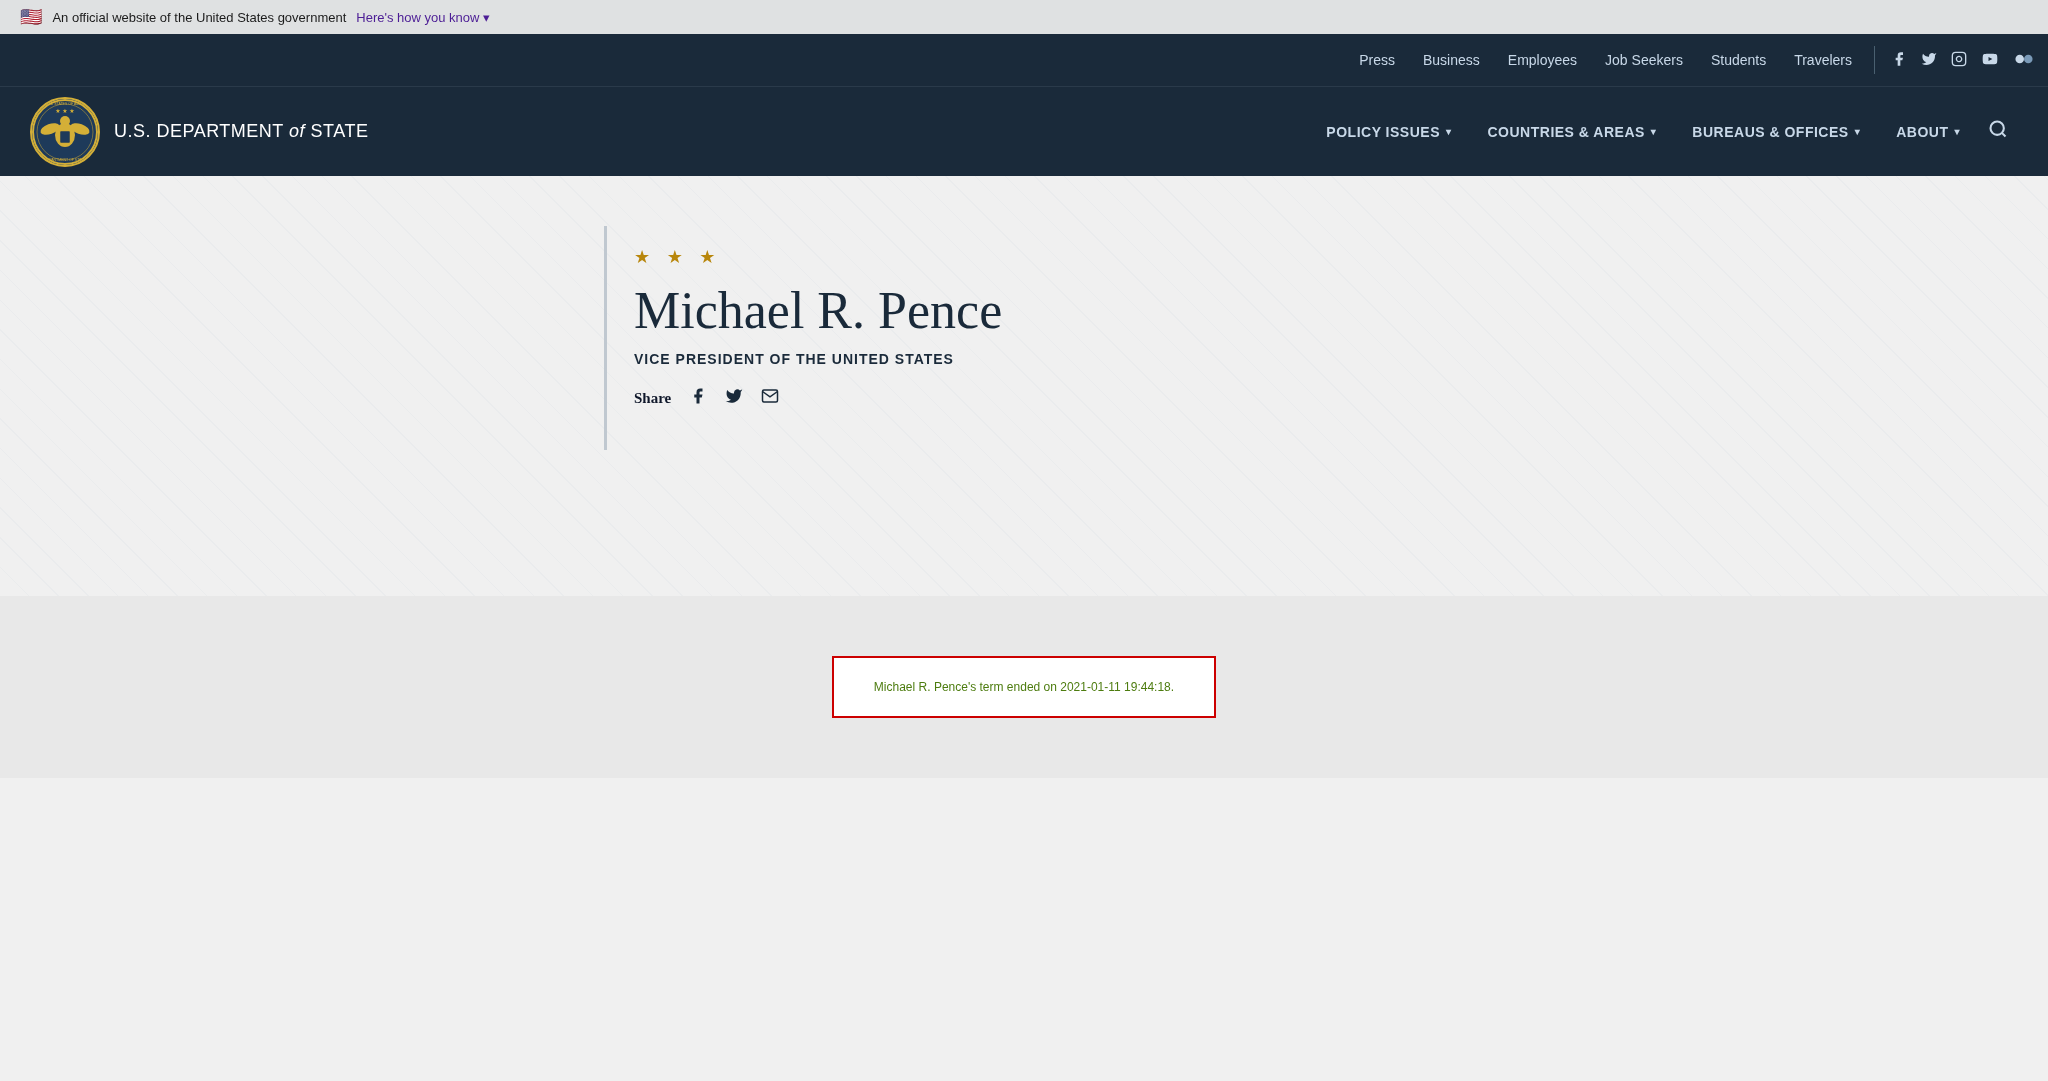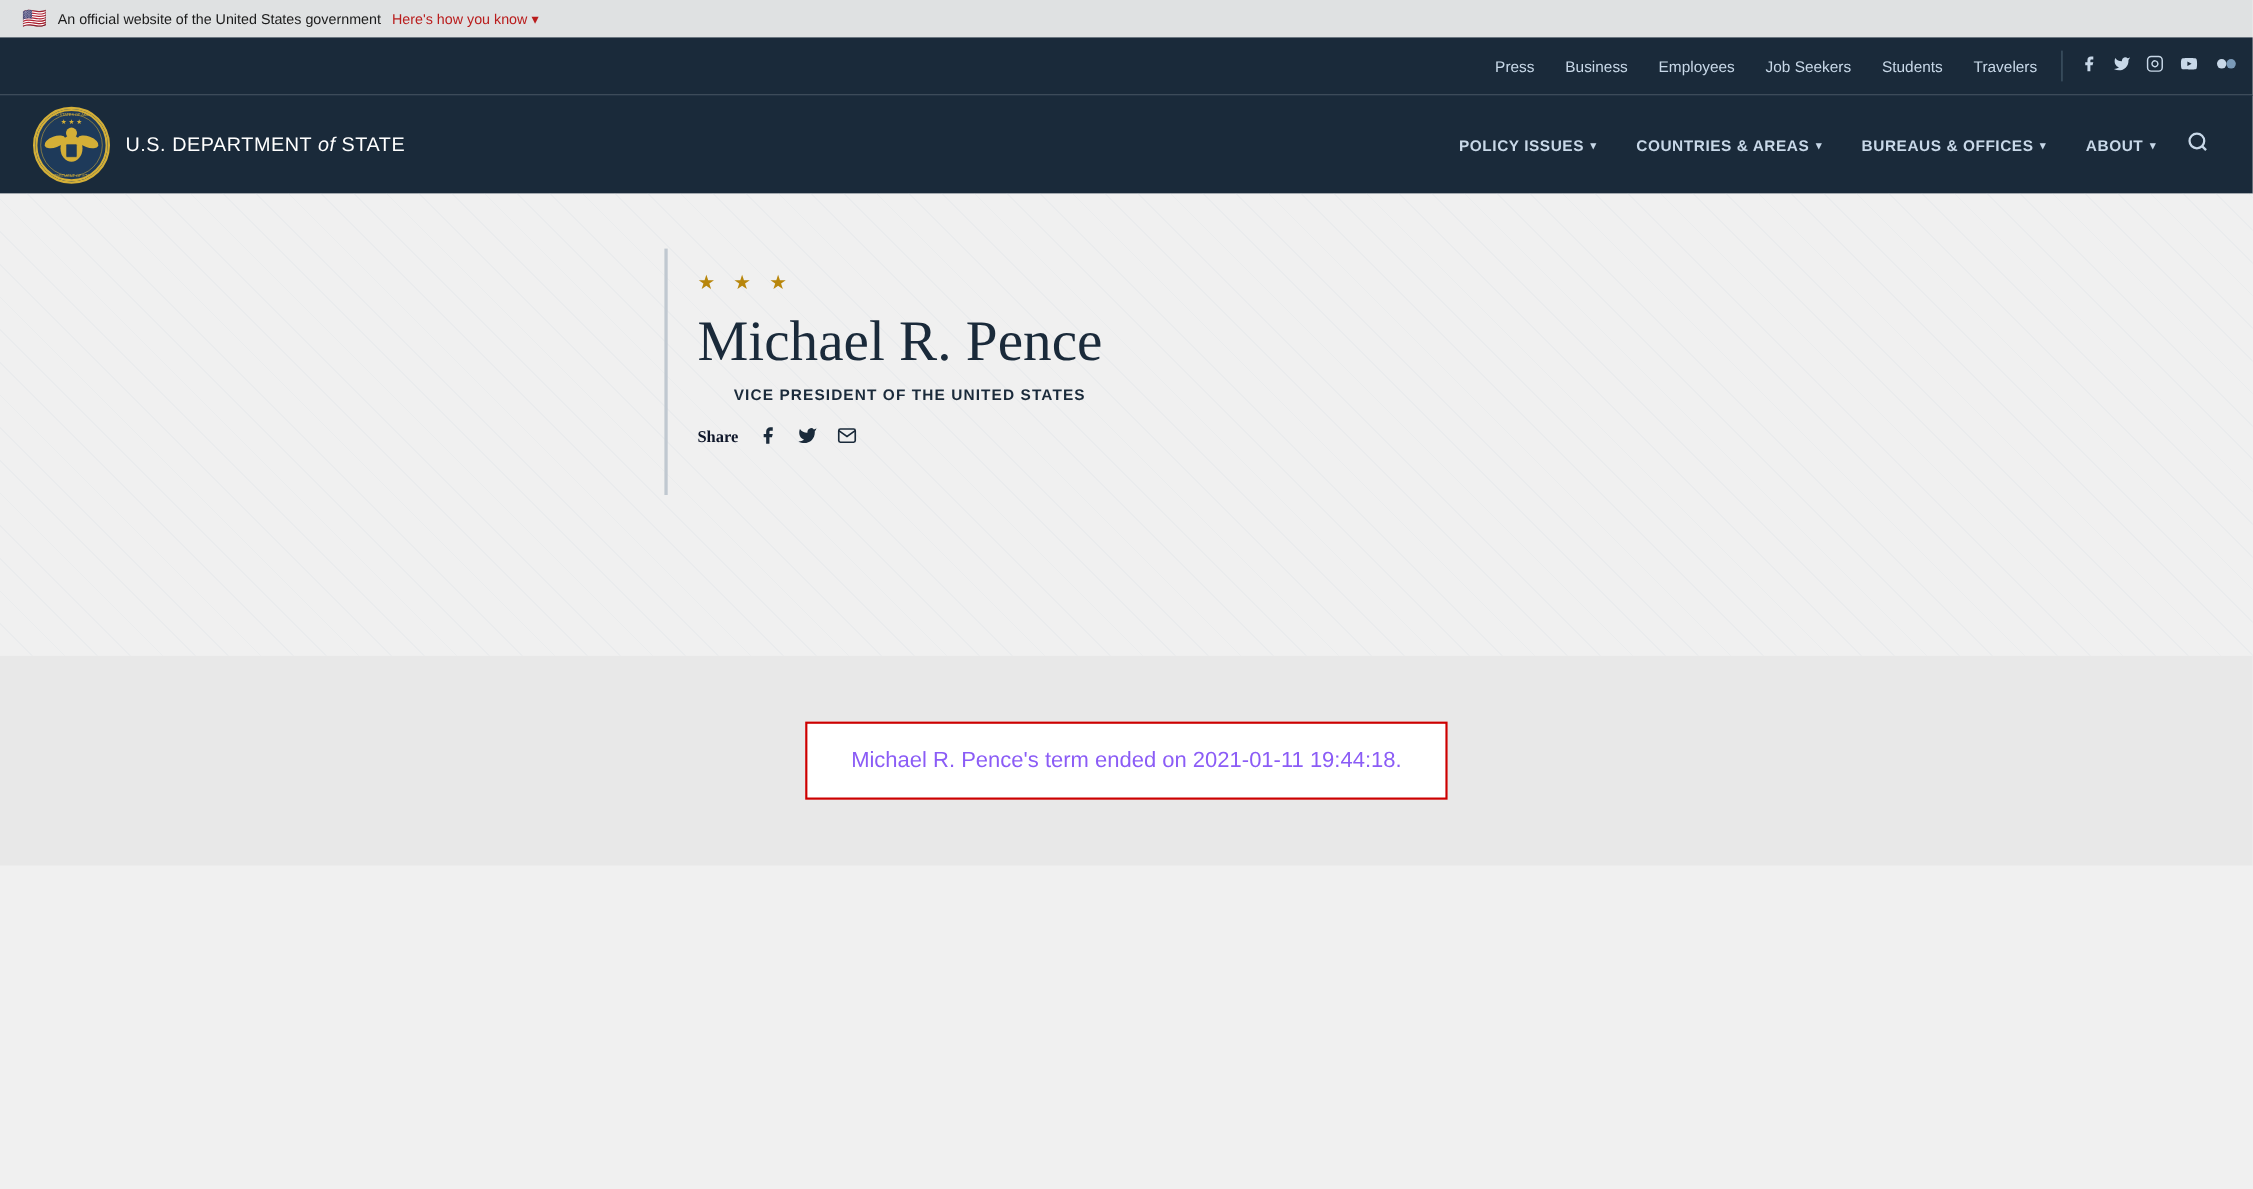"Here's how you know ▾" .gov-banner a { color: #b91c1c -> #4c1d95 }
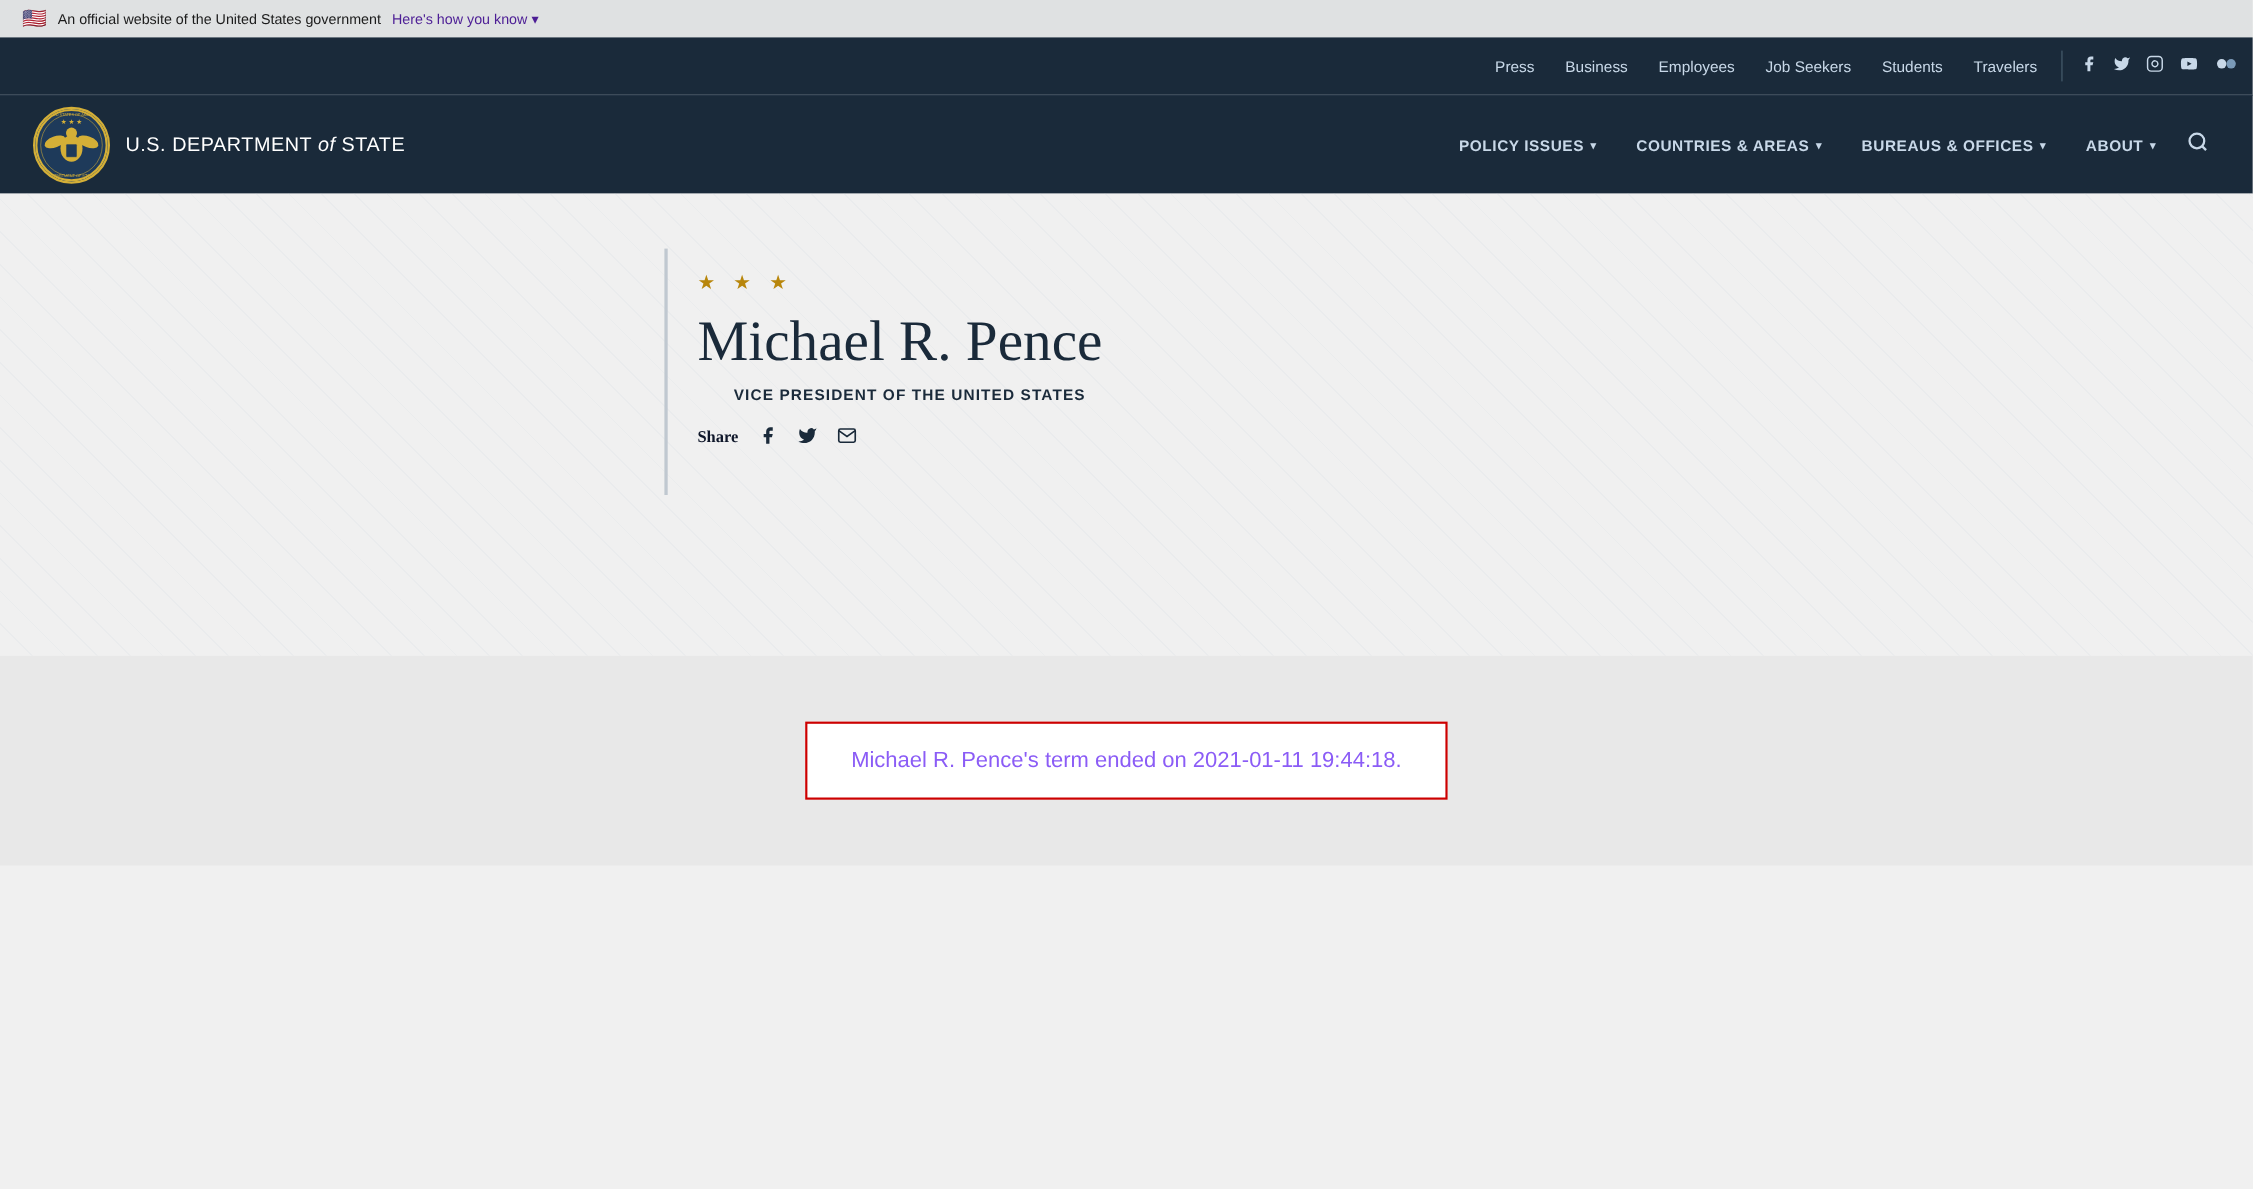"VICE PRESIDENT OF THE UNITED" .person-title { margin-left: 33px -> none }
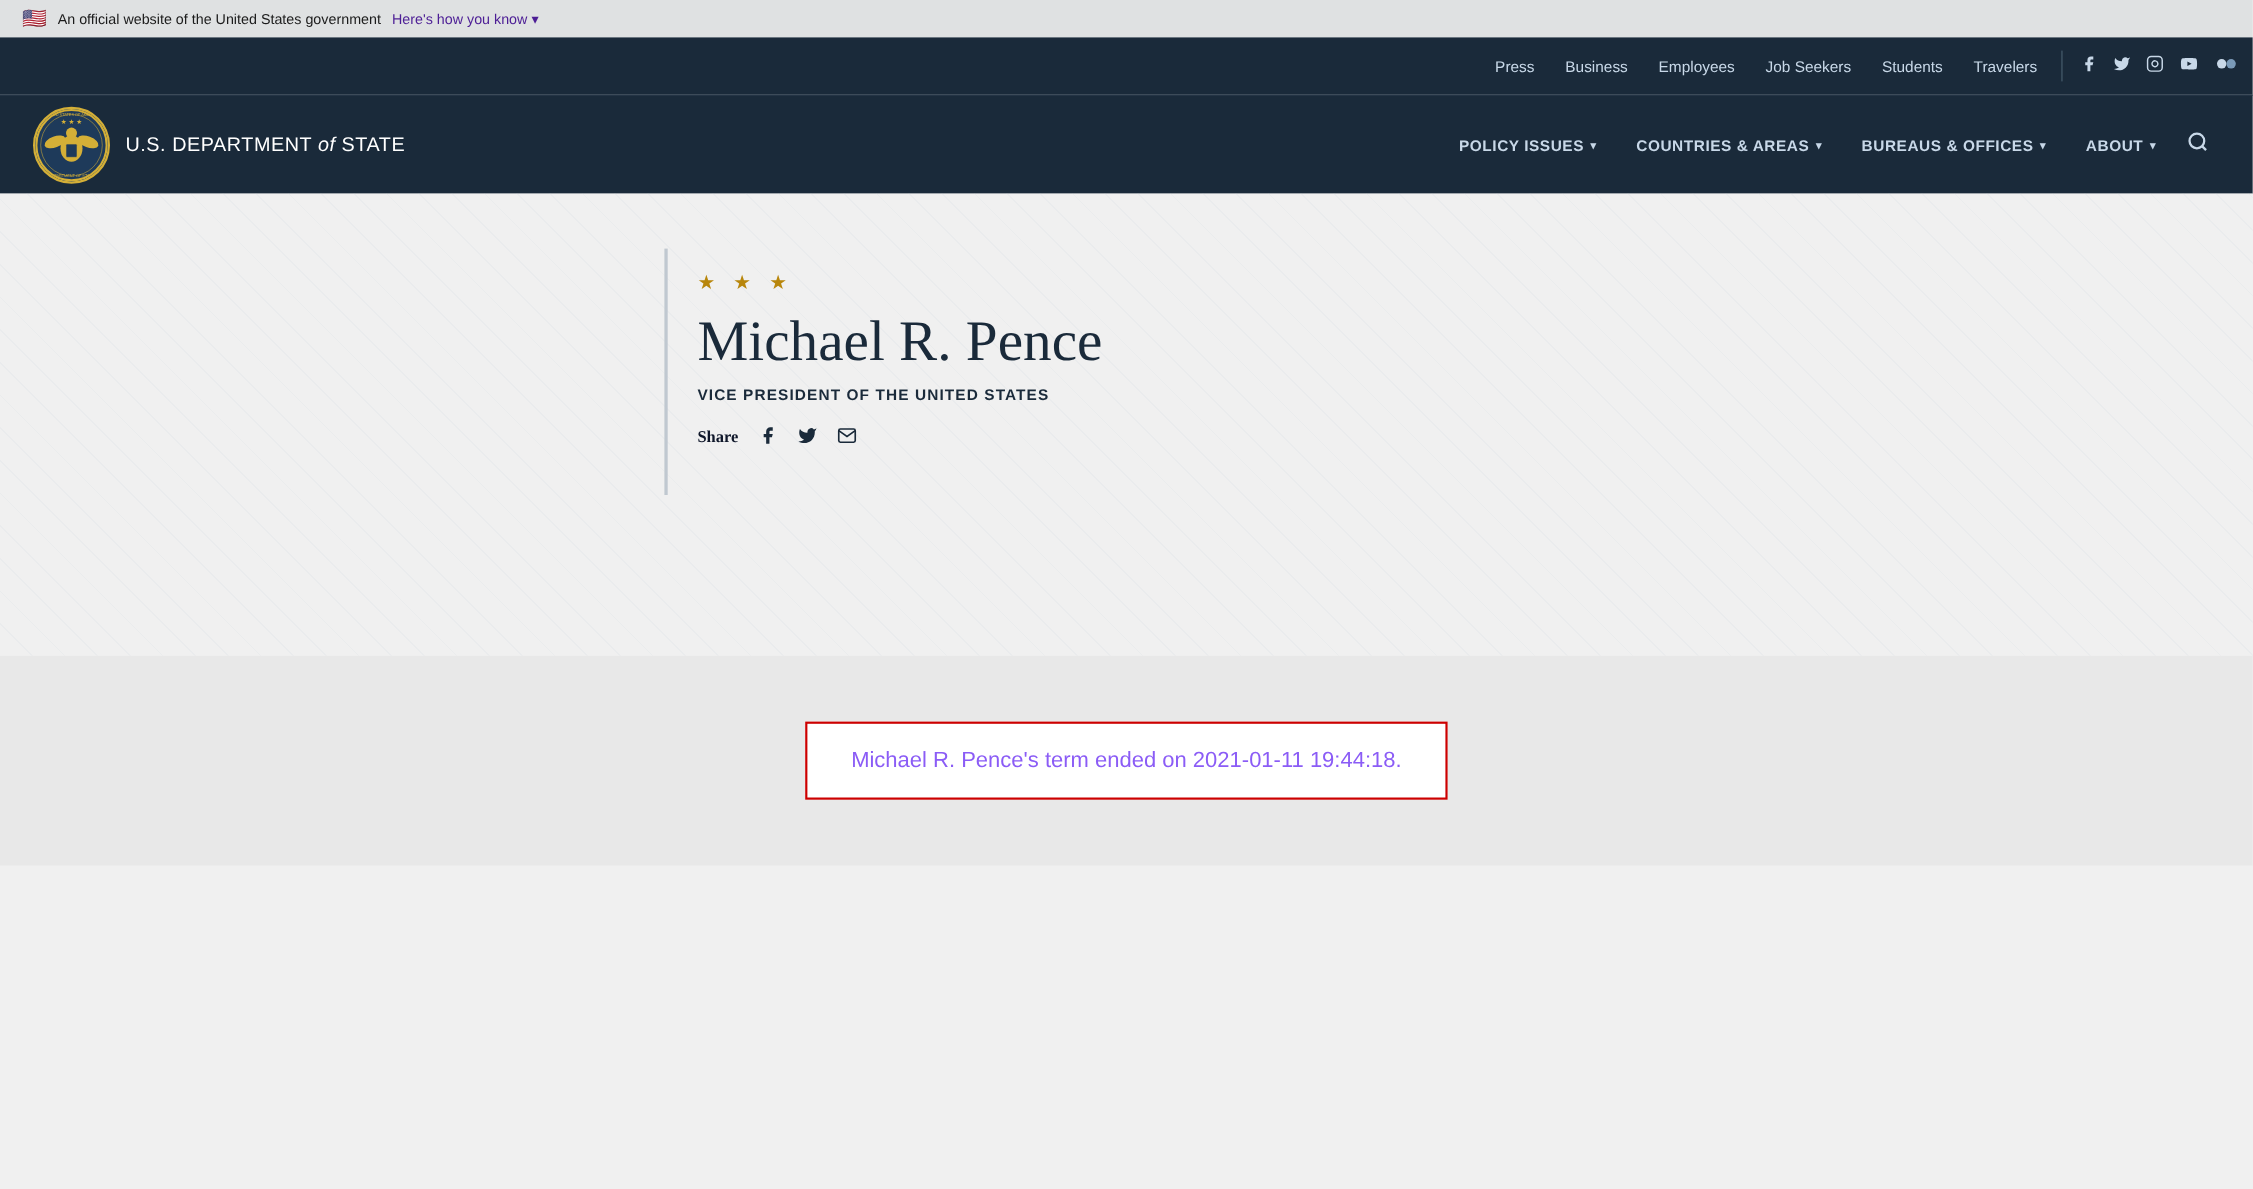"Michael R. Pence's term ended" .notification-box { color: #8b5cf6 -> #4d7c0f; font-size: 20px -> 12px }
